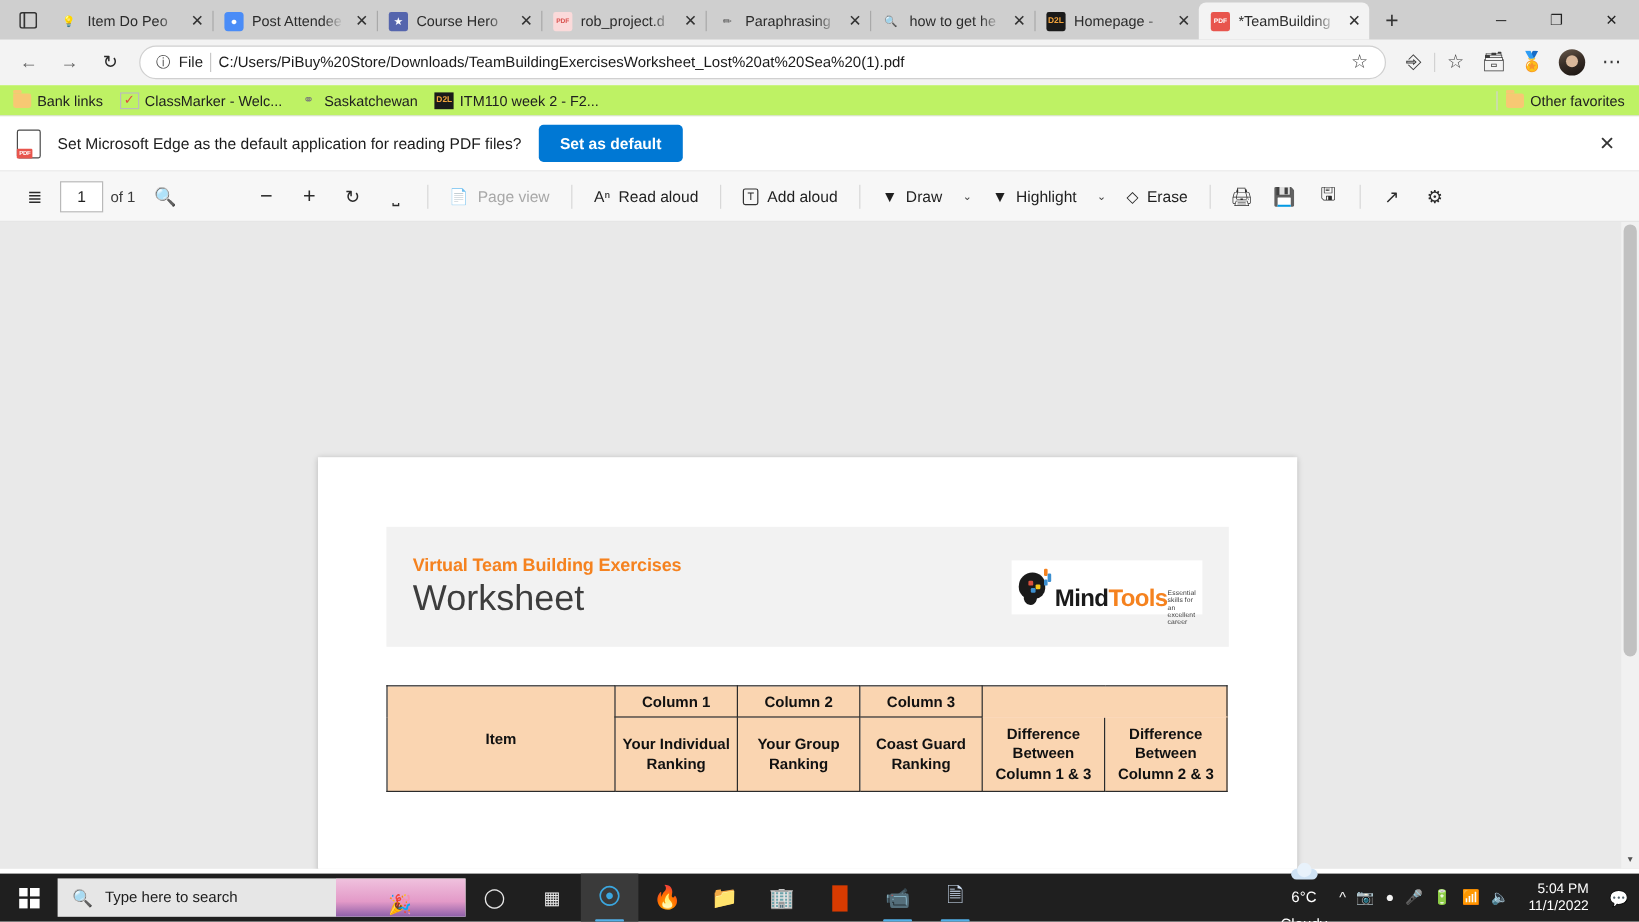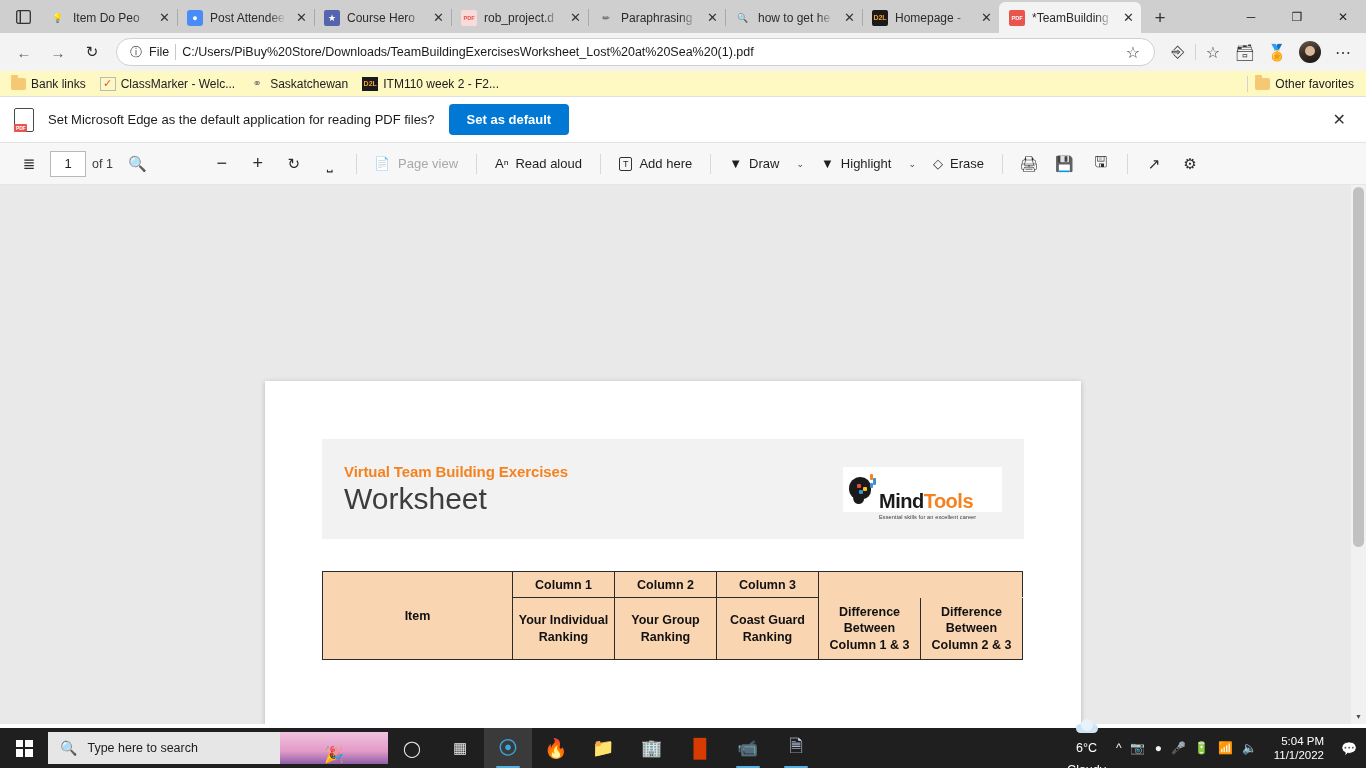"Bank links" .bookmarks { background: #fef9c3 -> #bef264 }
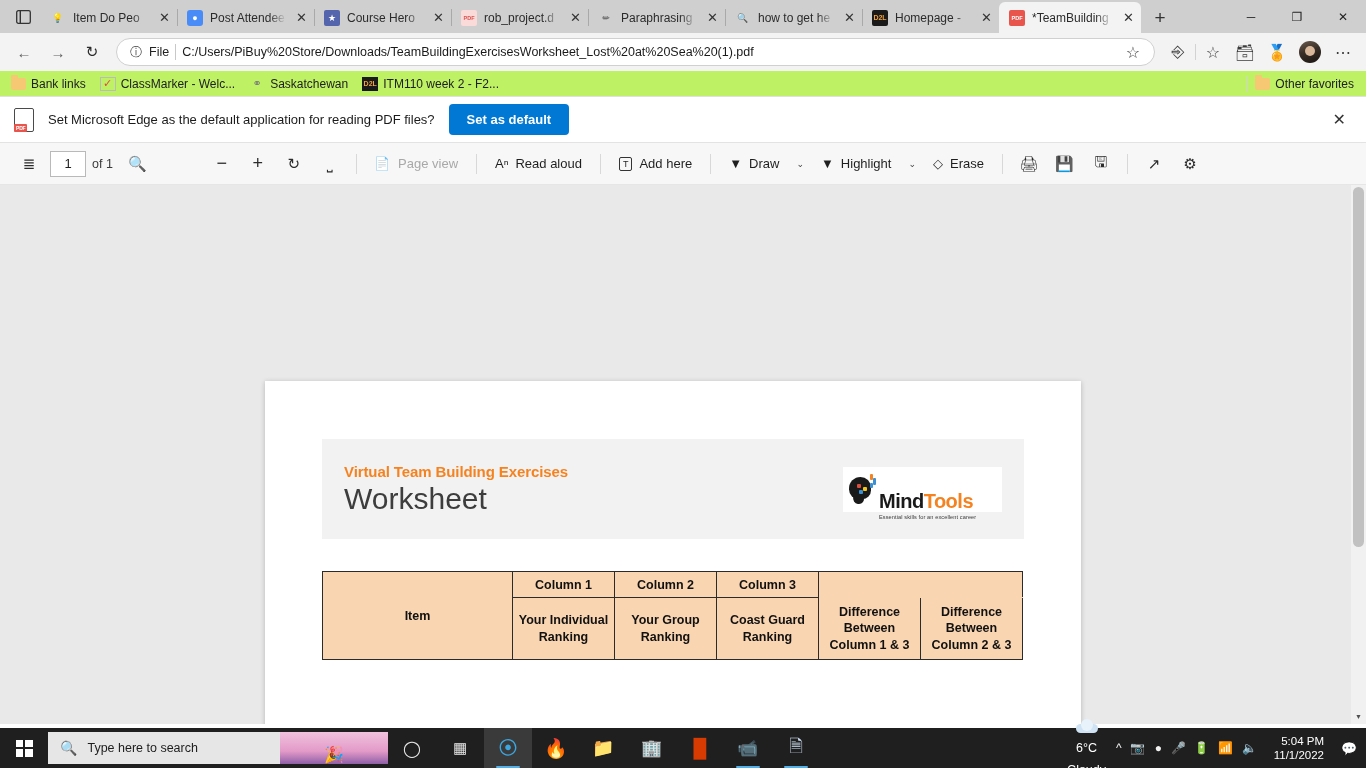"Add here" span { text: here -> aloud }
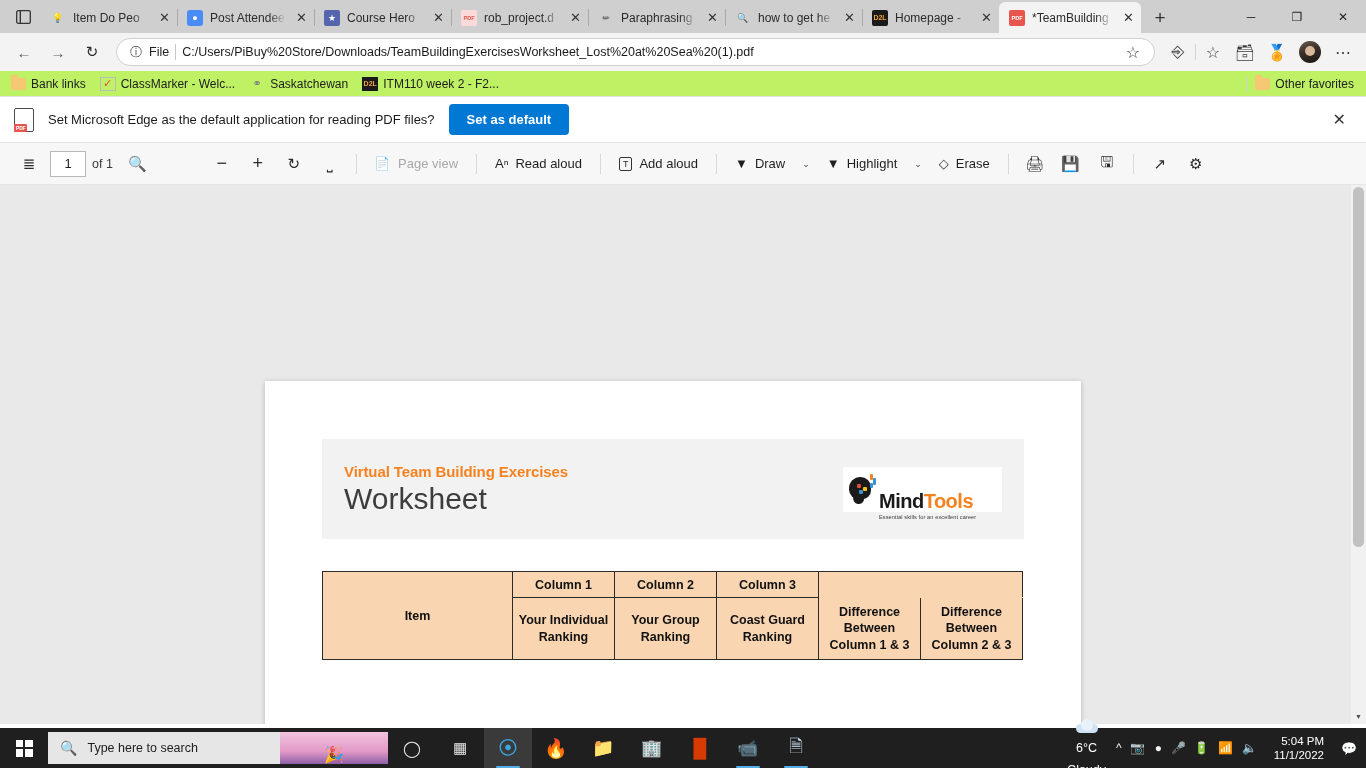"MindTools" .logo-words { flex-direction: column -> row }
